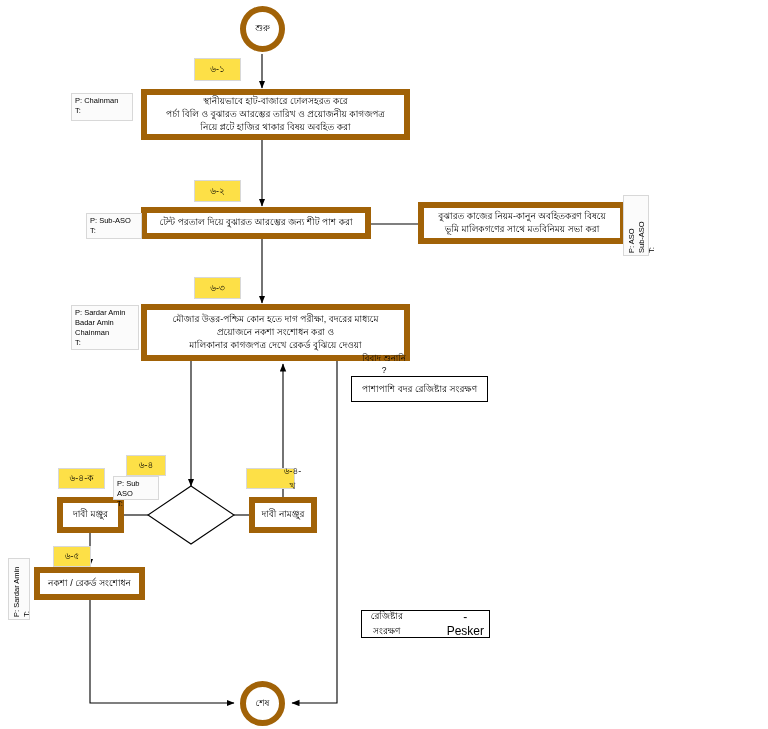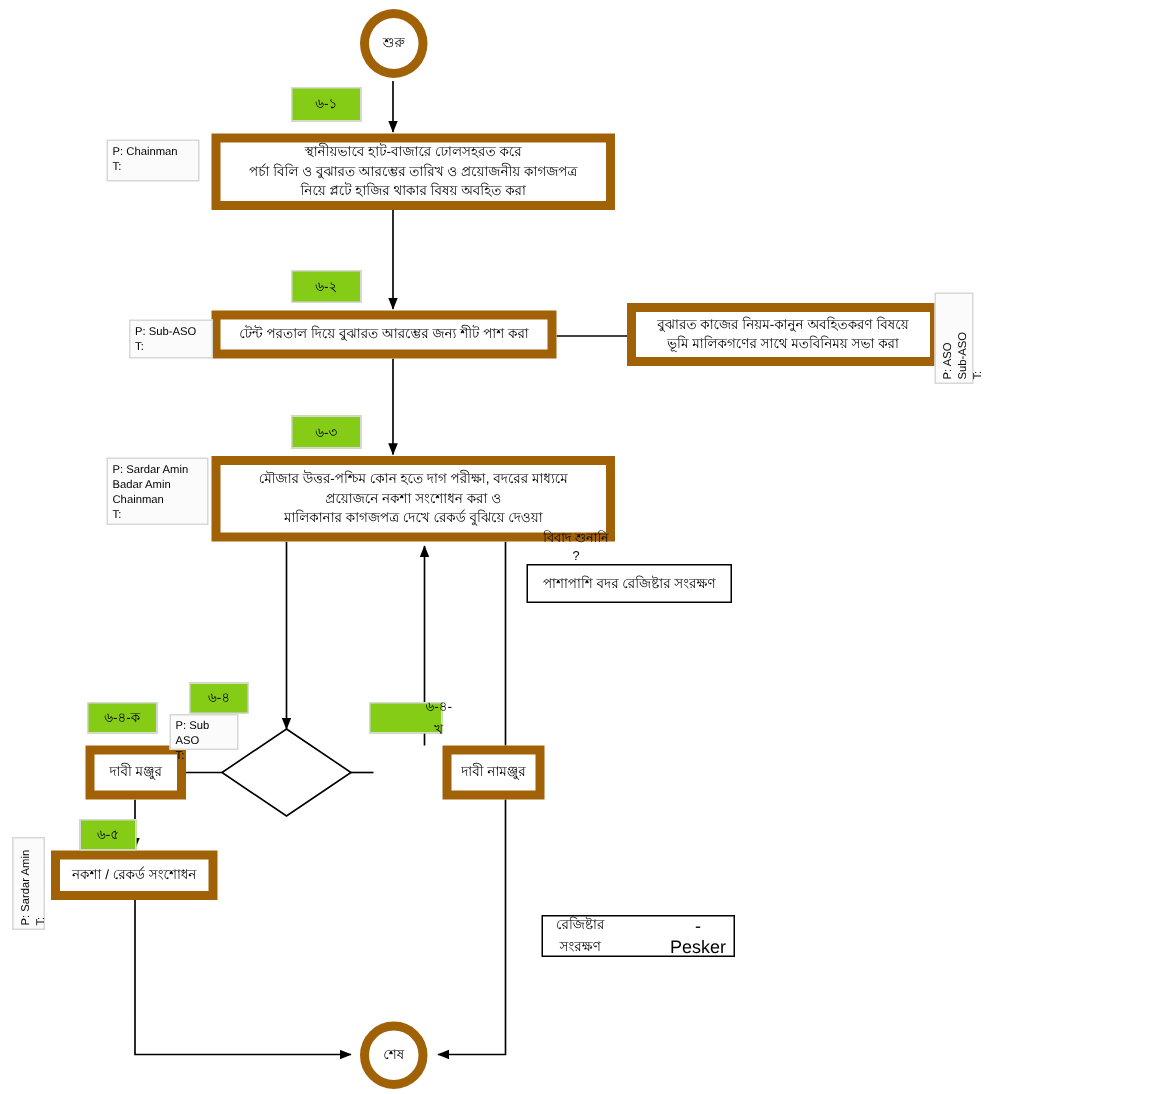"৬-১" .tag { background: #84cc16 -> #fde047 }
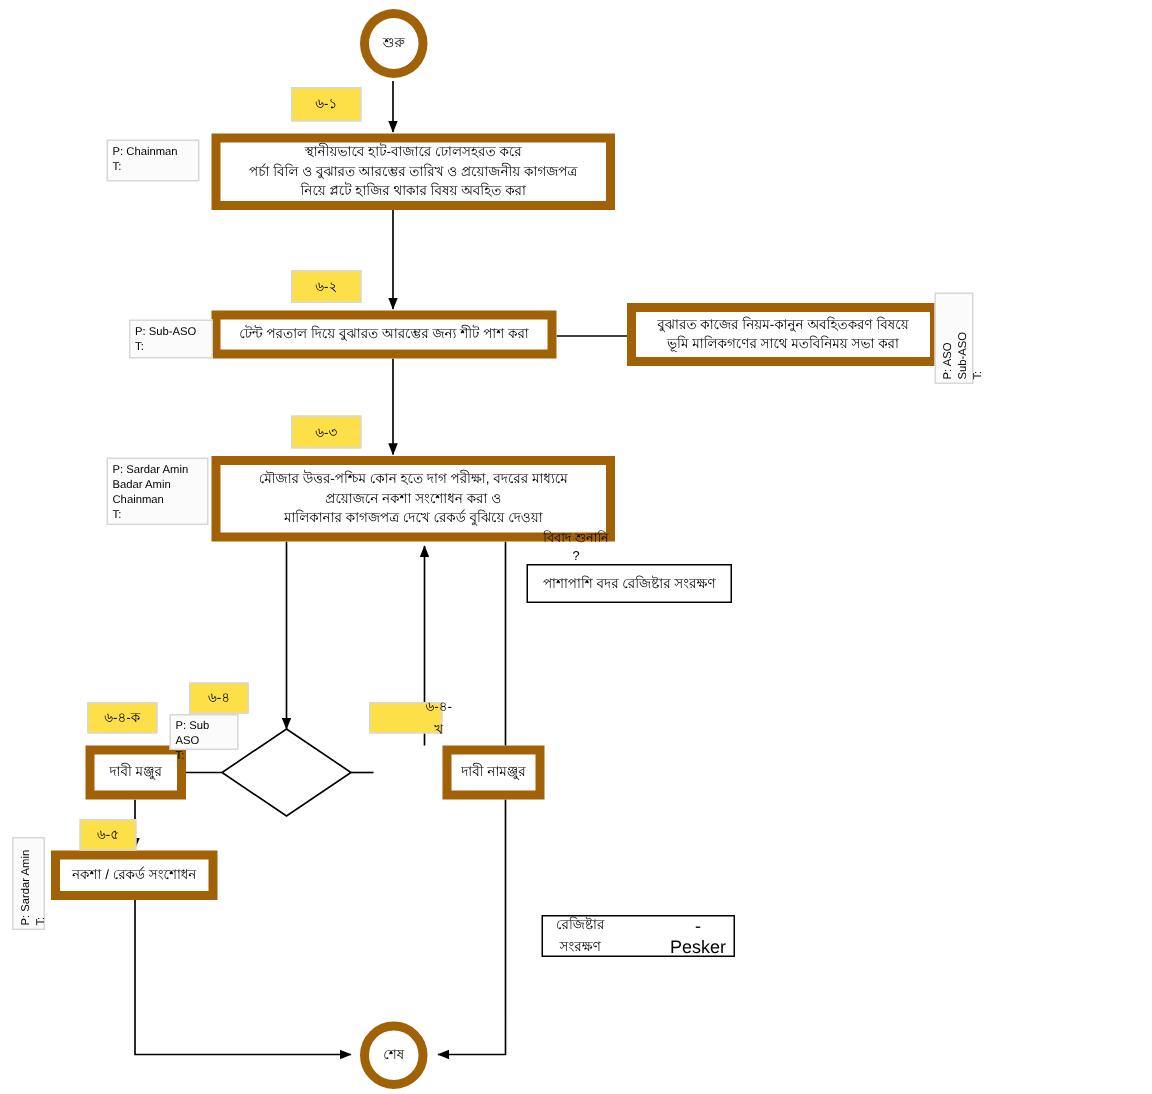"দাবী নামঞ্জুর" div.node { margin-left: 46px -> none }
